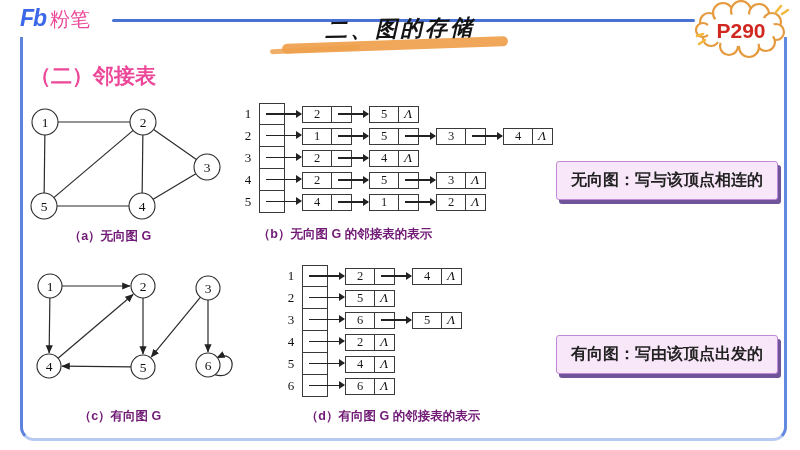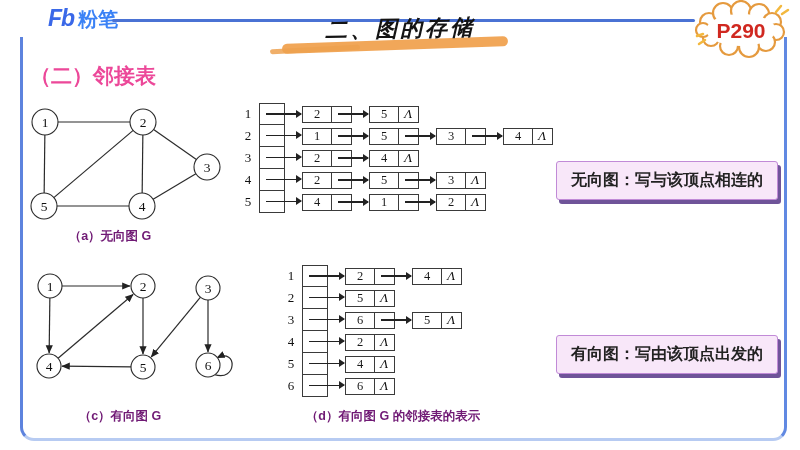"Fb" #logo { margin-left: 28px -> none }
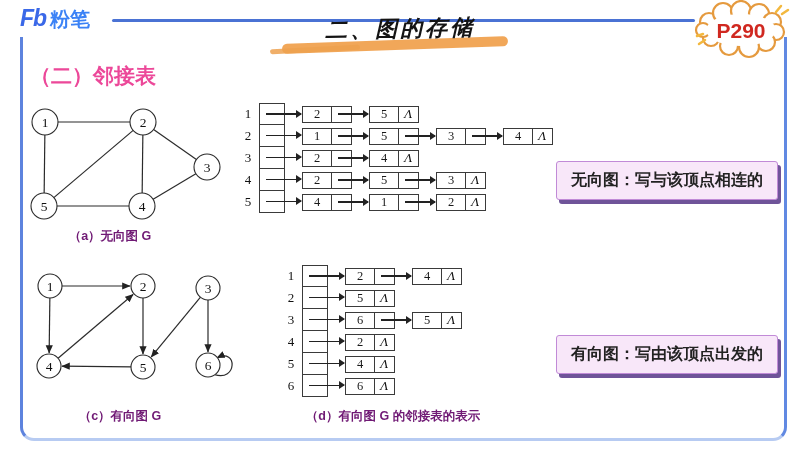"粉笔" #logo .nm { color: #3b82f6 -> #ec4899; font-weight: 700 -> 400 }
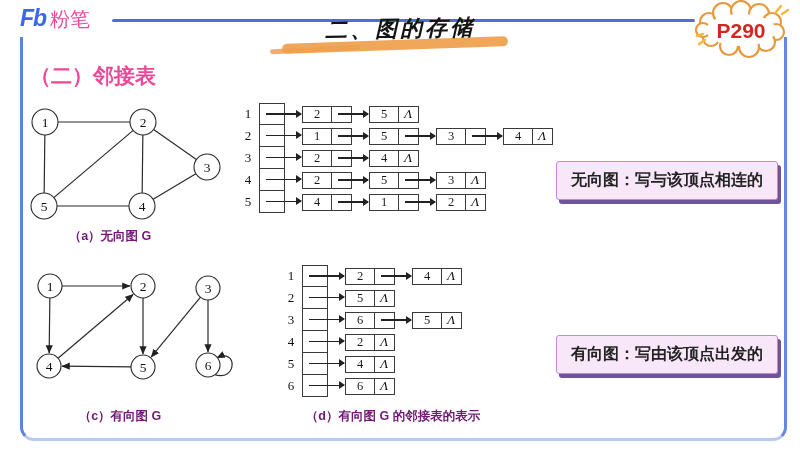"（b）无向图 G 的邻接表的表示" div.fig-caption { html: none -> <div>（b）无向图 G 的邻接表的表示</div> }
